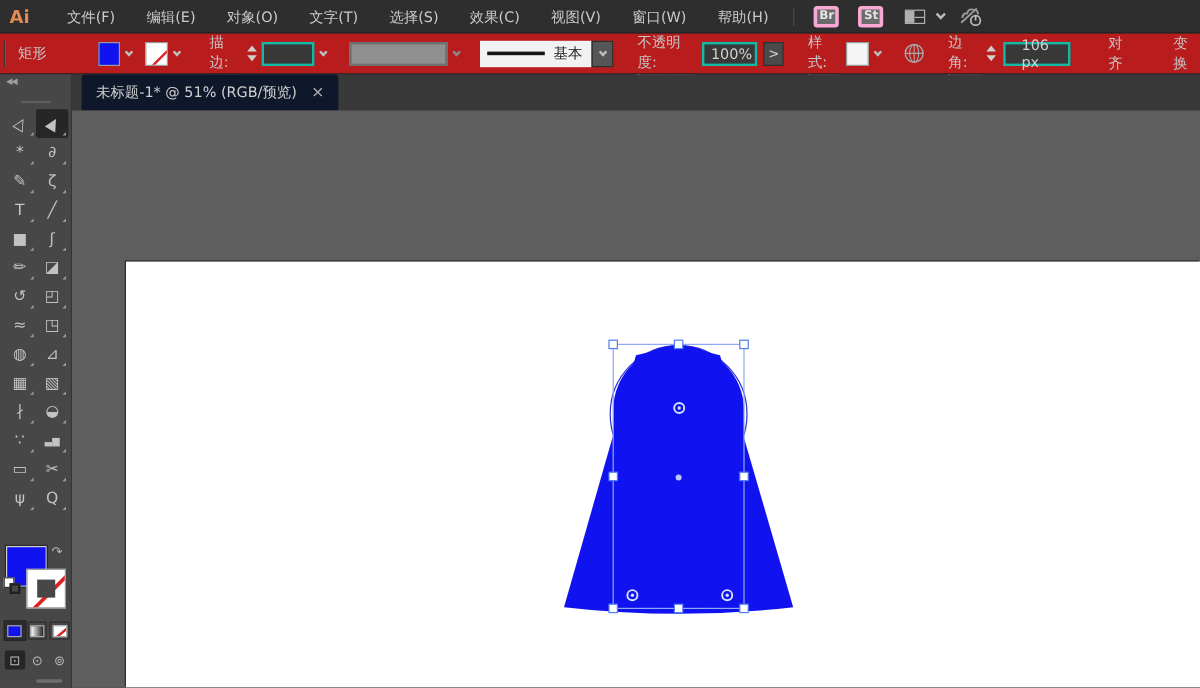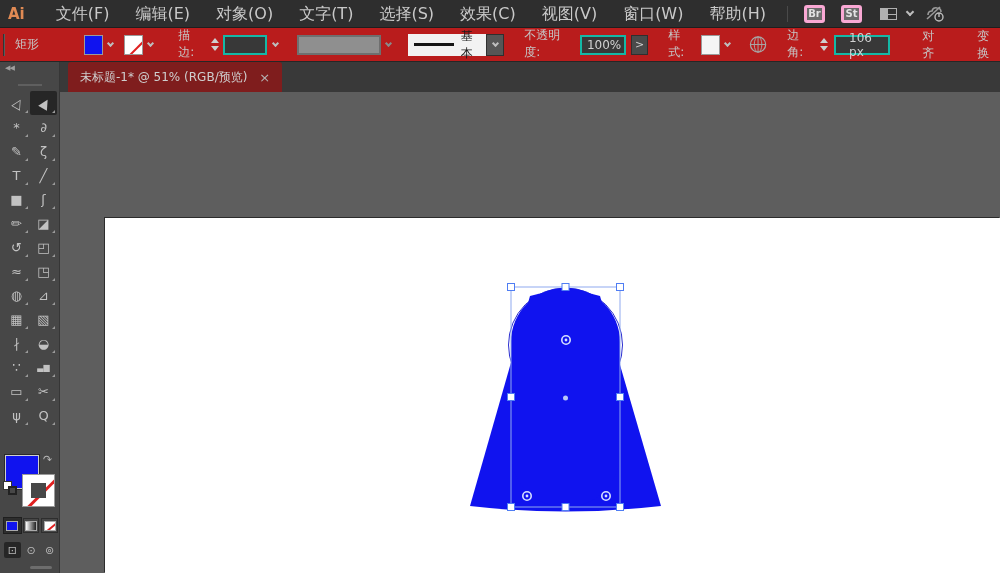"文件(F)" .menu-item { font-size: 16px -> 12px }
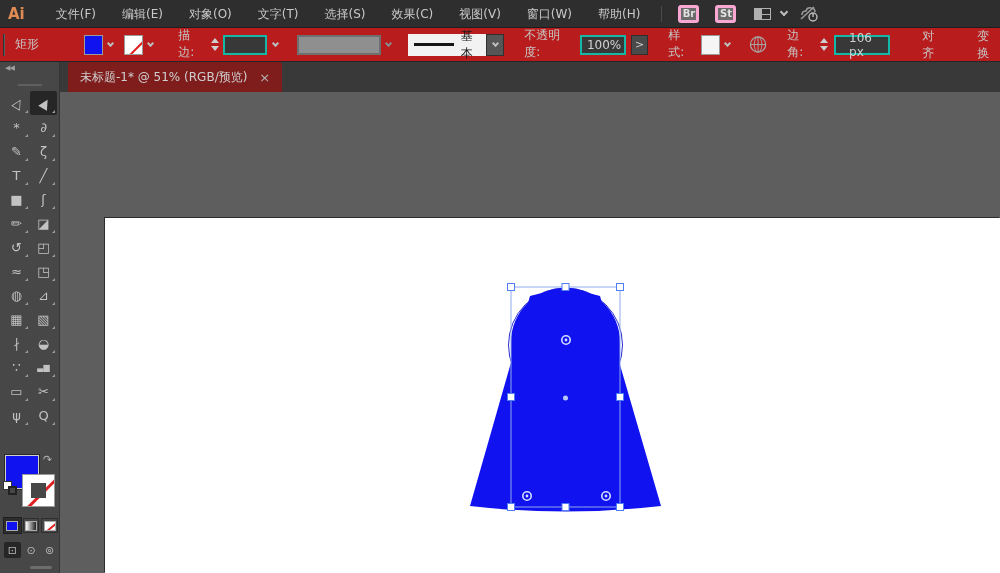"基本" #brush-face { text-align: none -> center; width: 78px -> 93px }
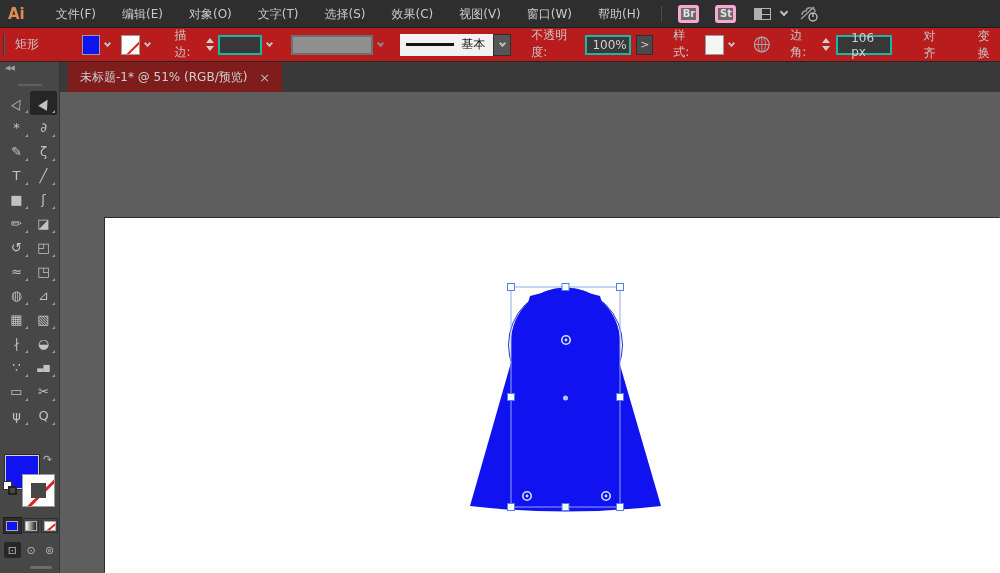"未标题-1* @ 51% (RGB/预览)" #doc-tab { background: #7f1d1d -> #0f172a }
